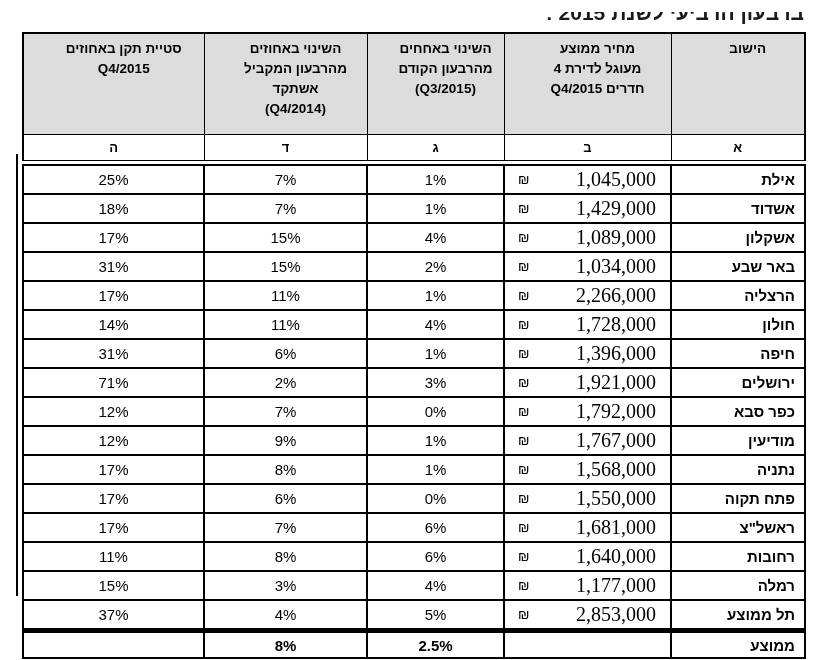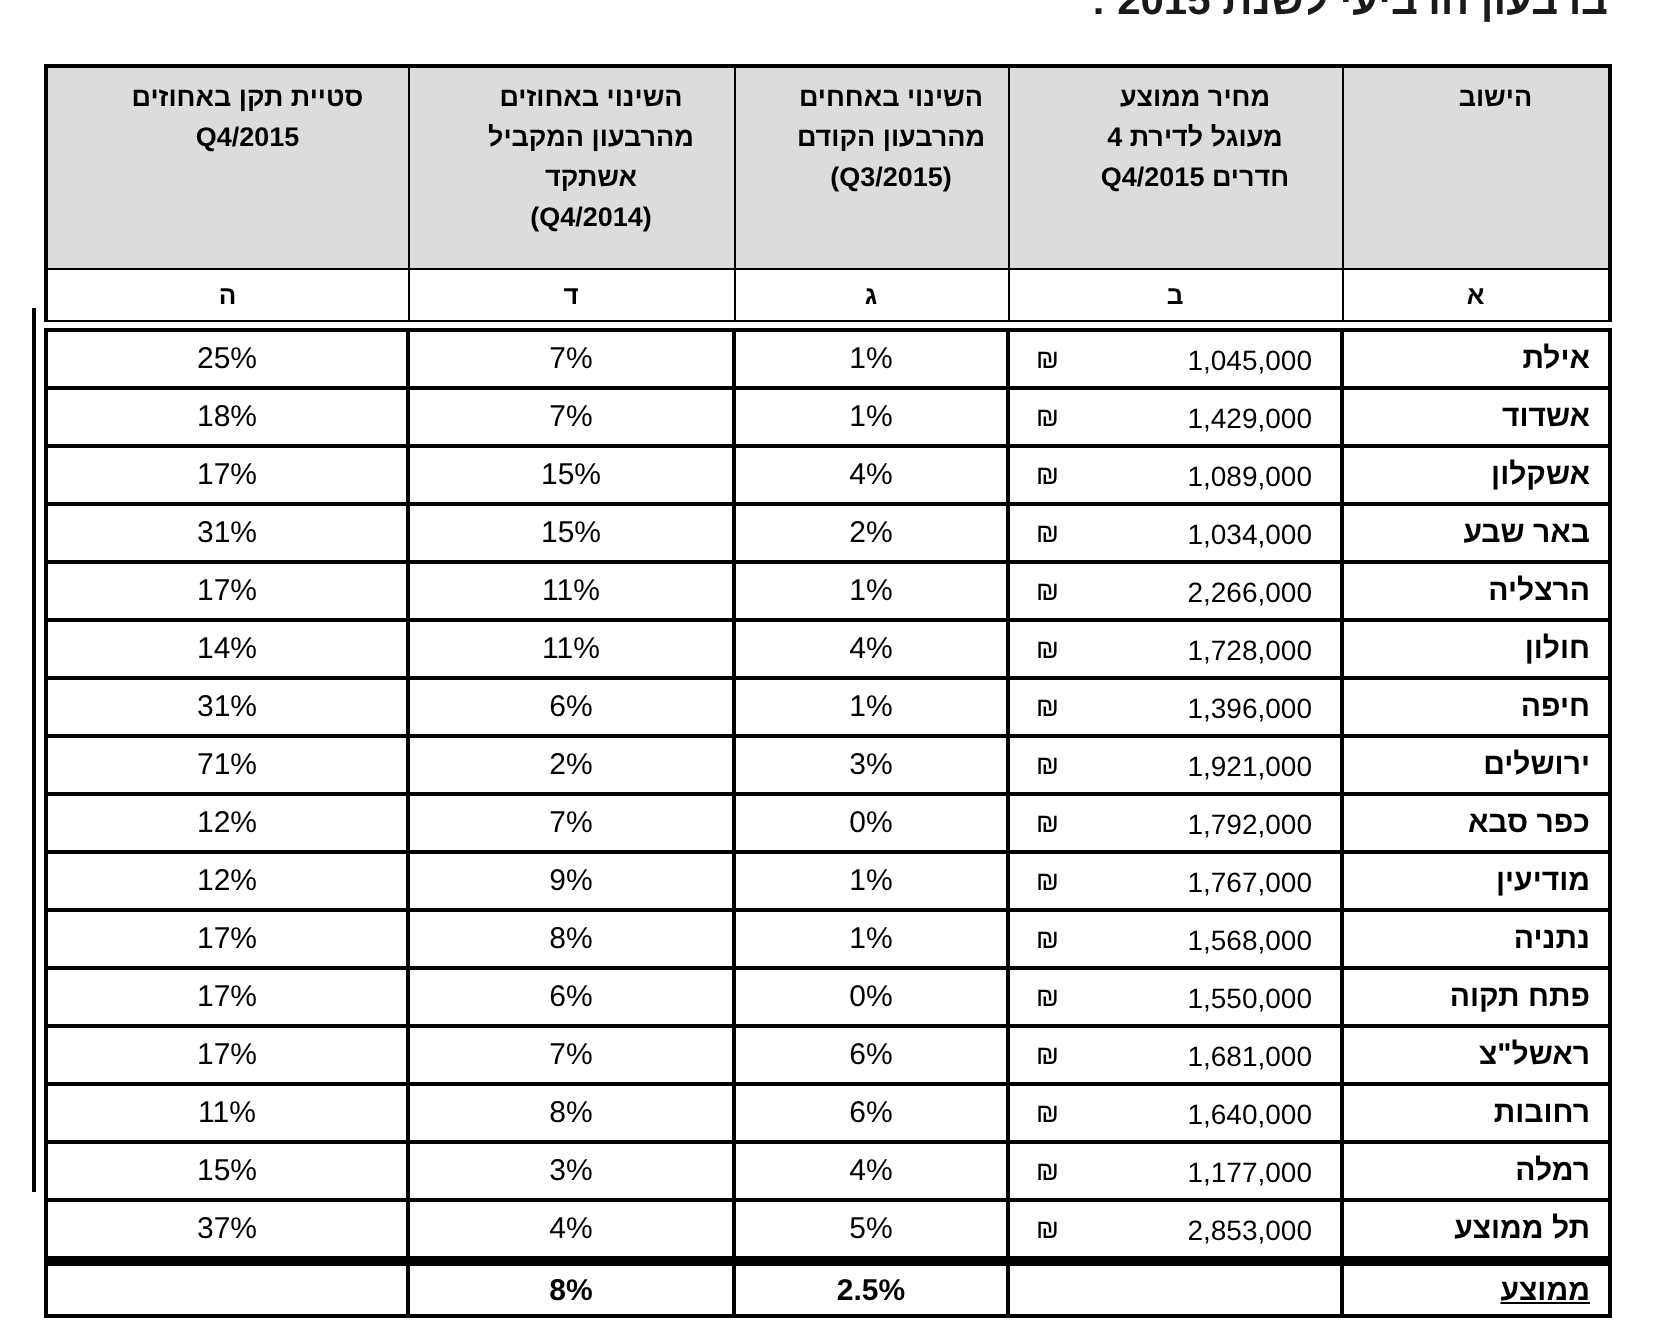"ברבעון הרביעי לשנת 2015 :" .top-clip { top: 0 -> 12px }
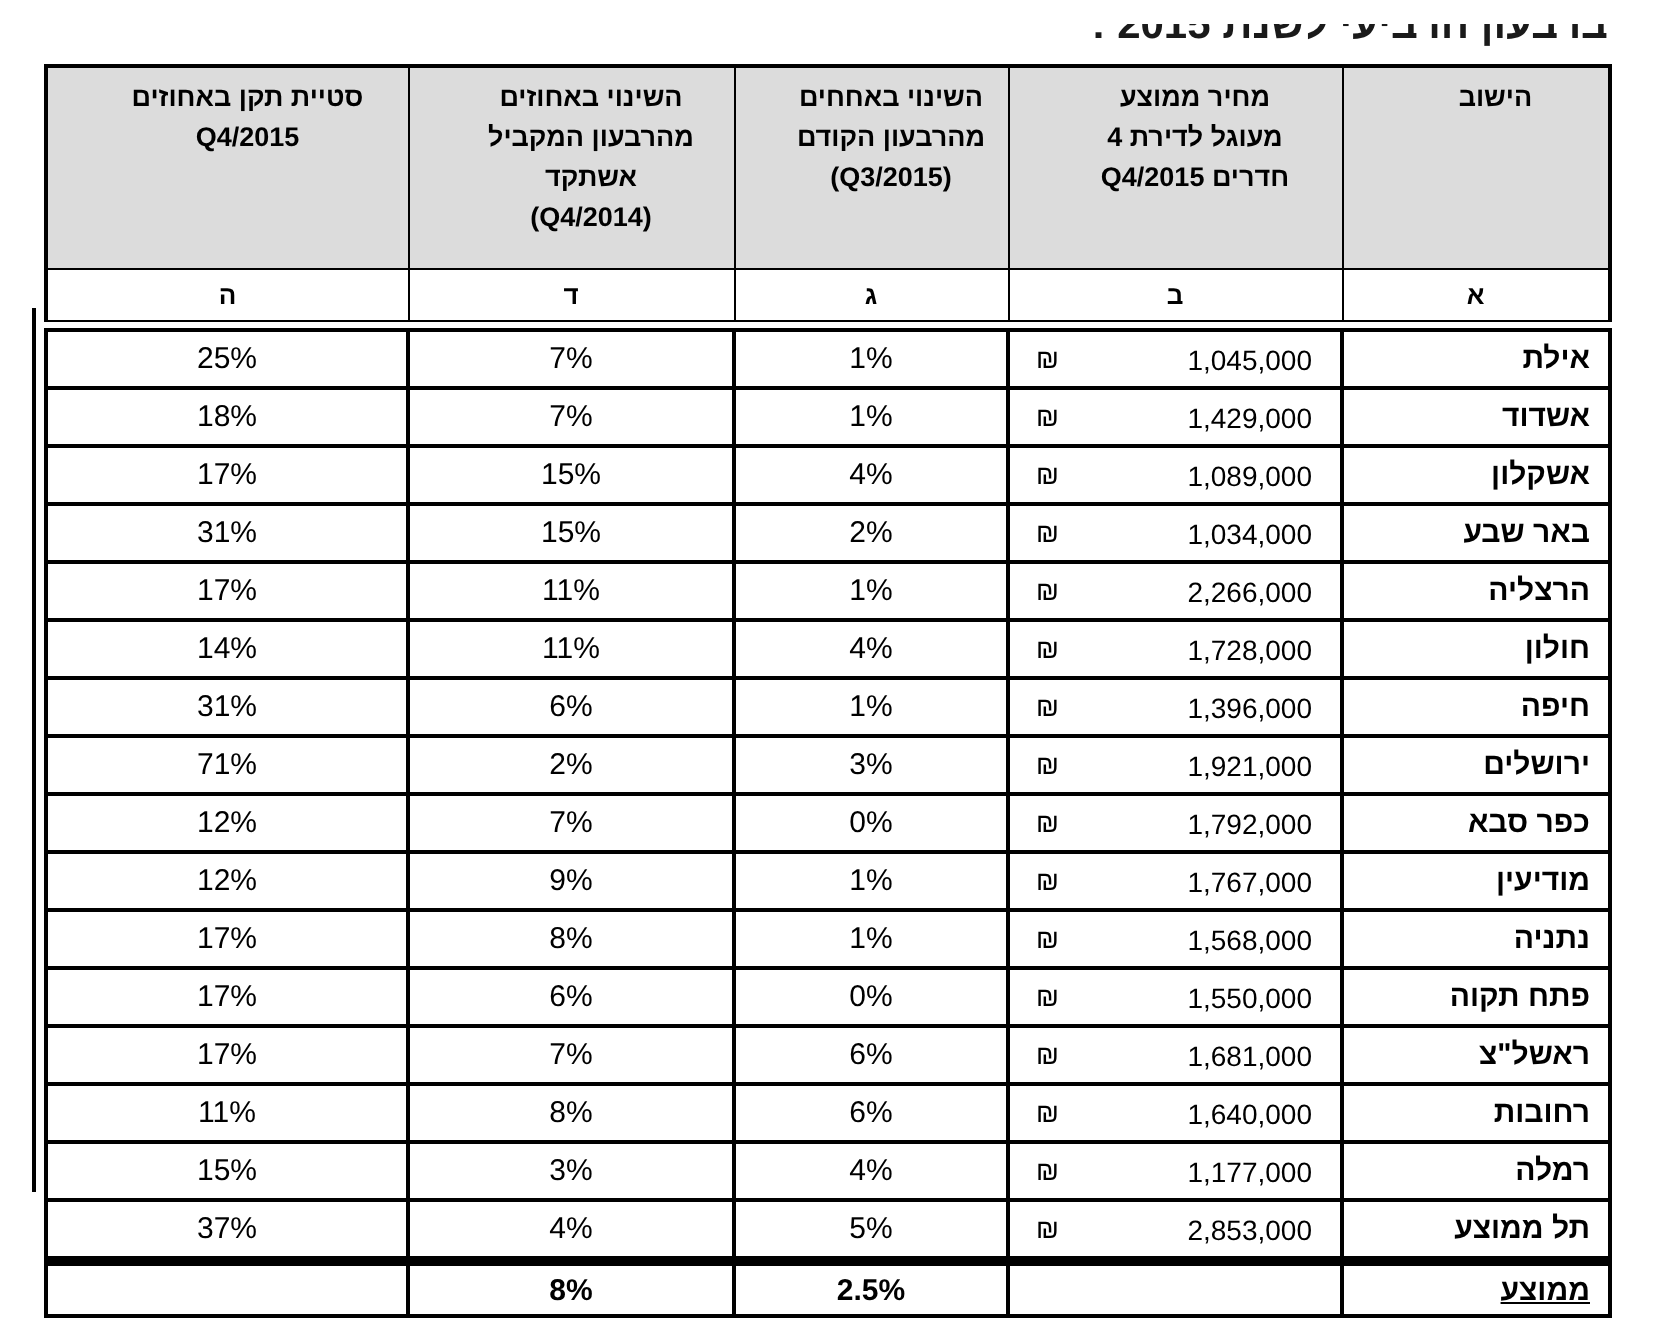"1,045,000" .price-num { font-family: none -> Liberation Serif, serif; font-size: 14px -> 20px }
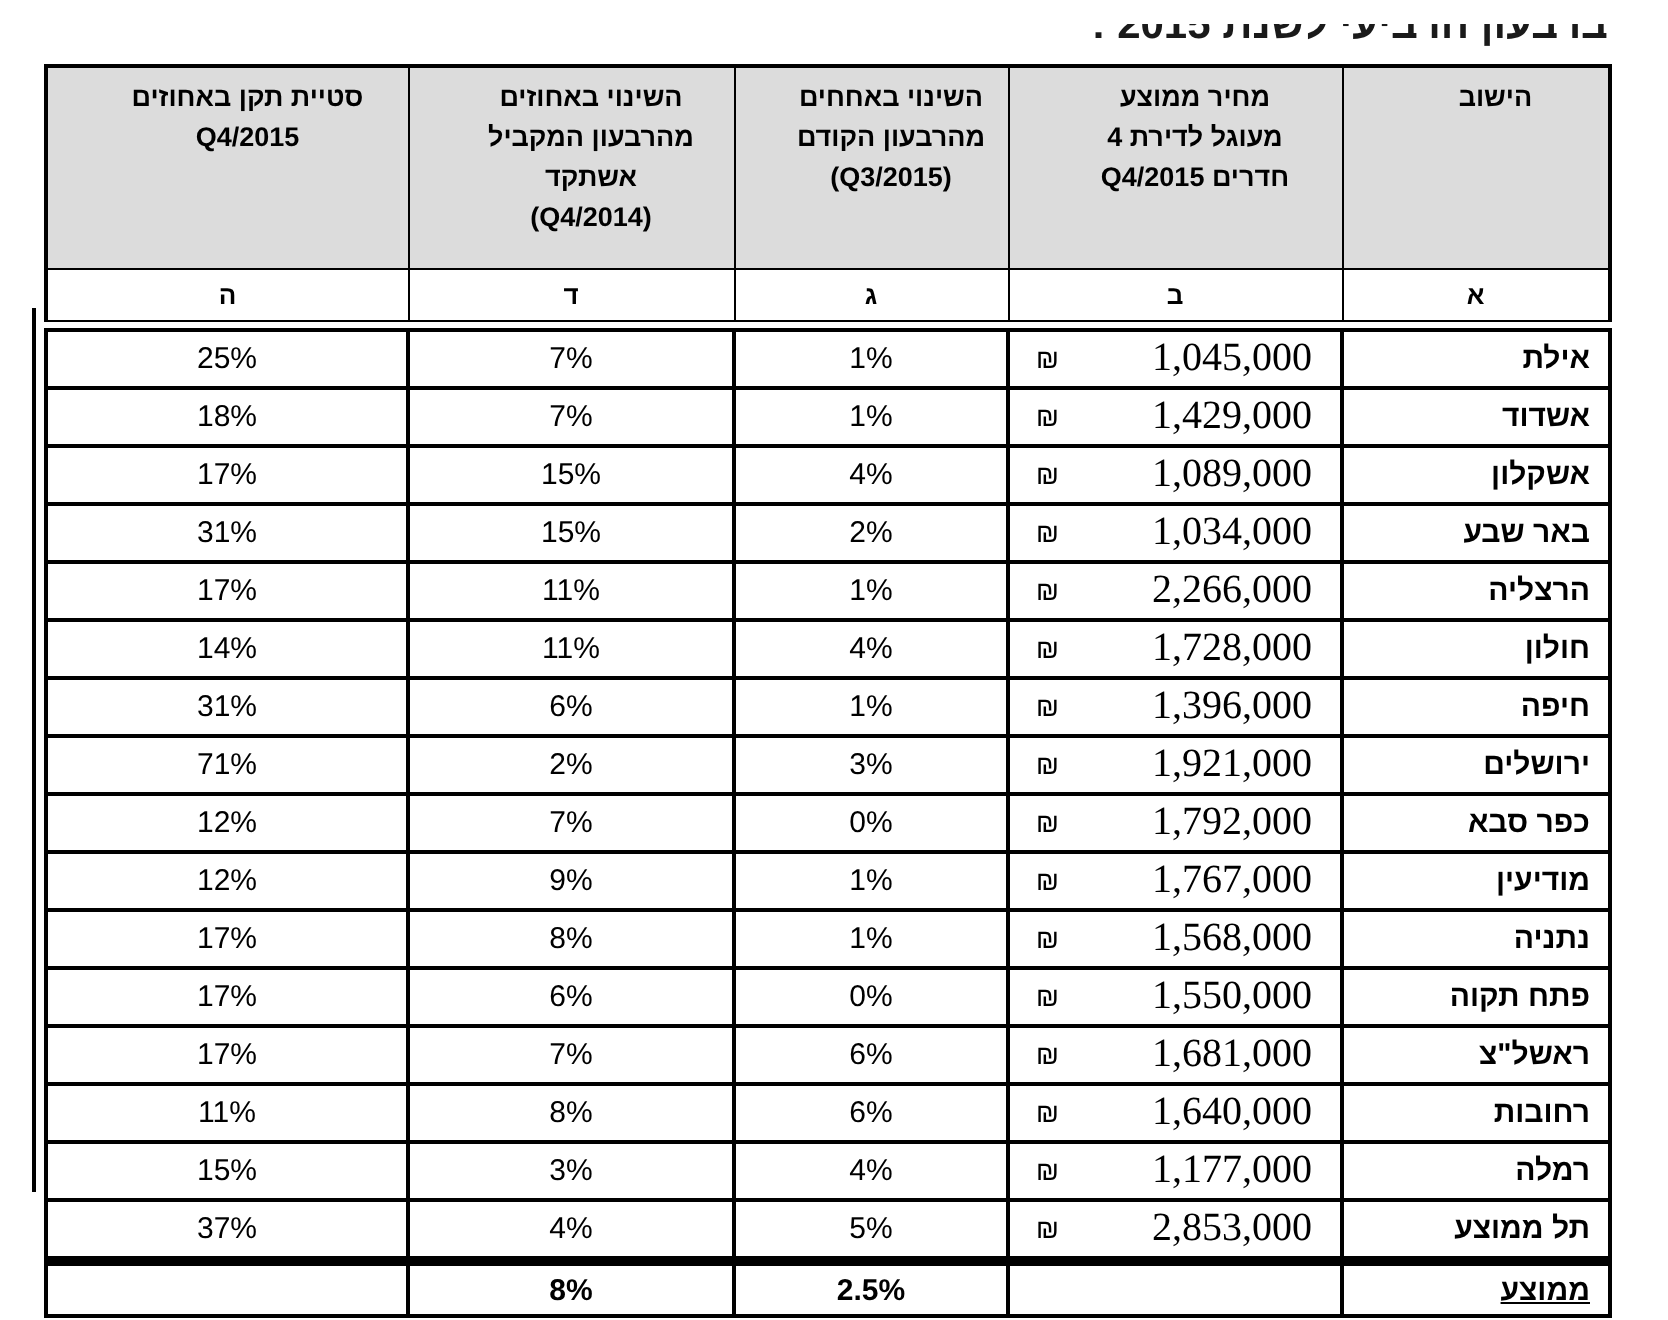"ממוצע" table.sum td.city { text-decoration: underline -> none }
